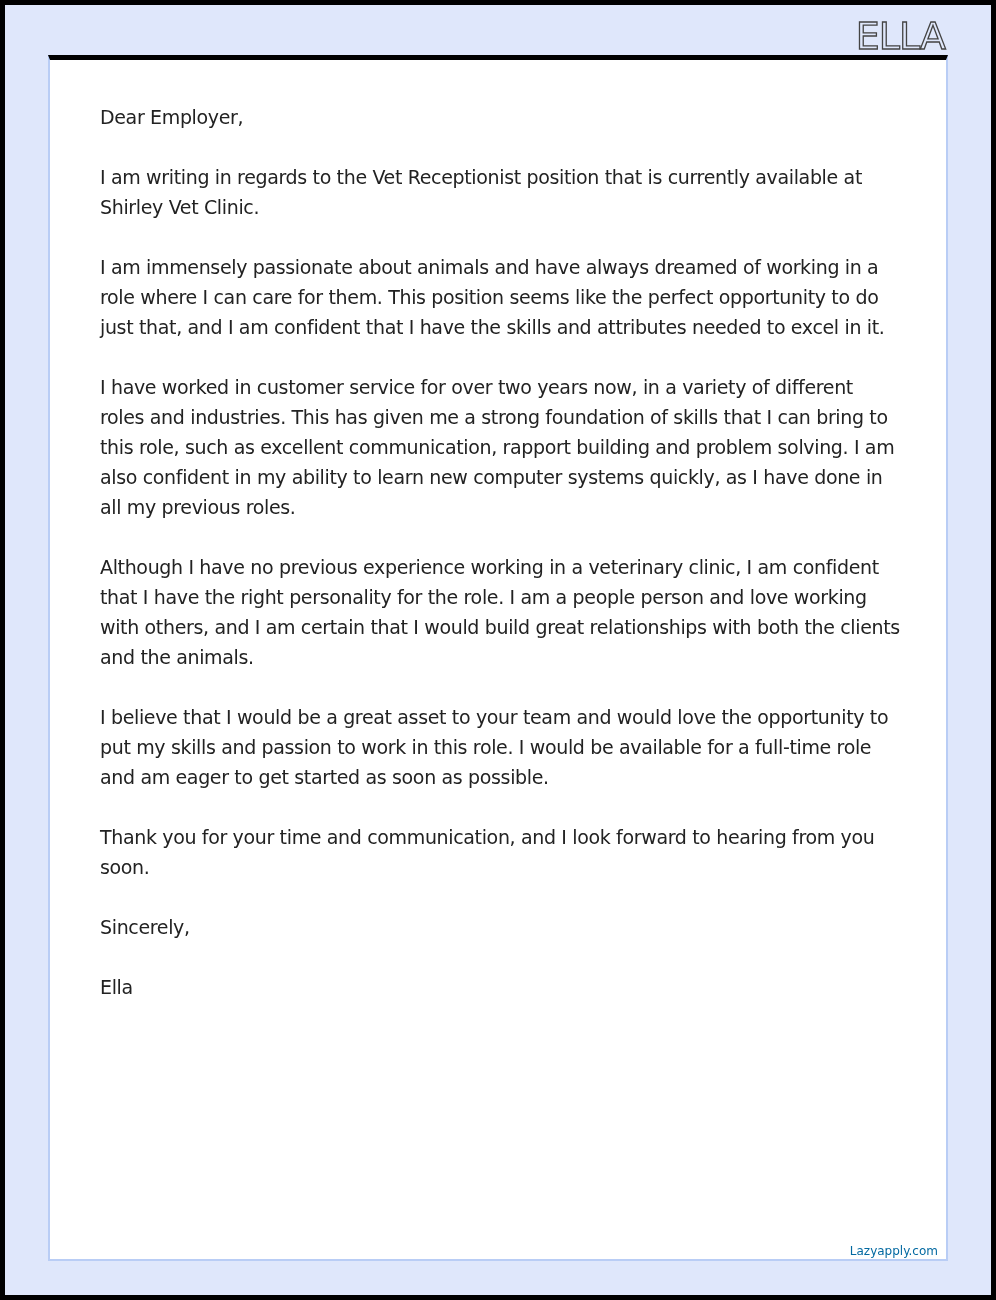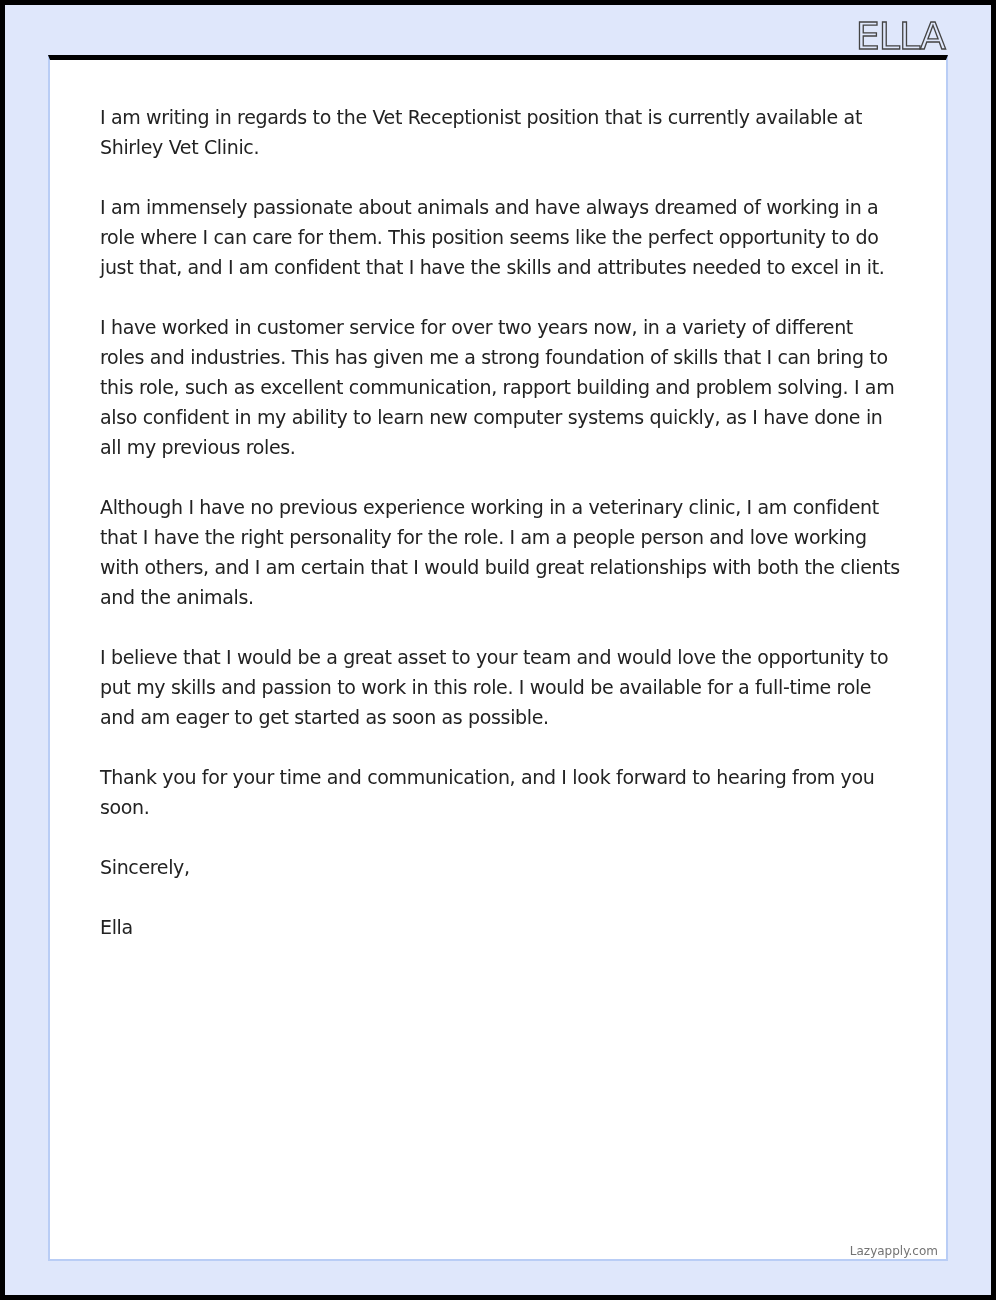"Dear Employer," p { html: none -> <p>Dear Employer,</p> }
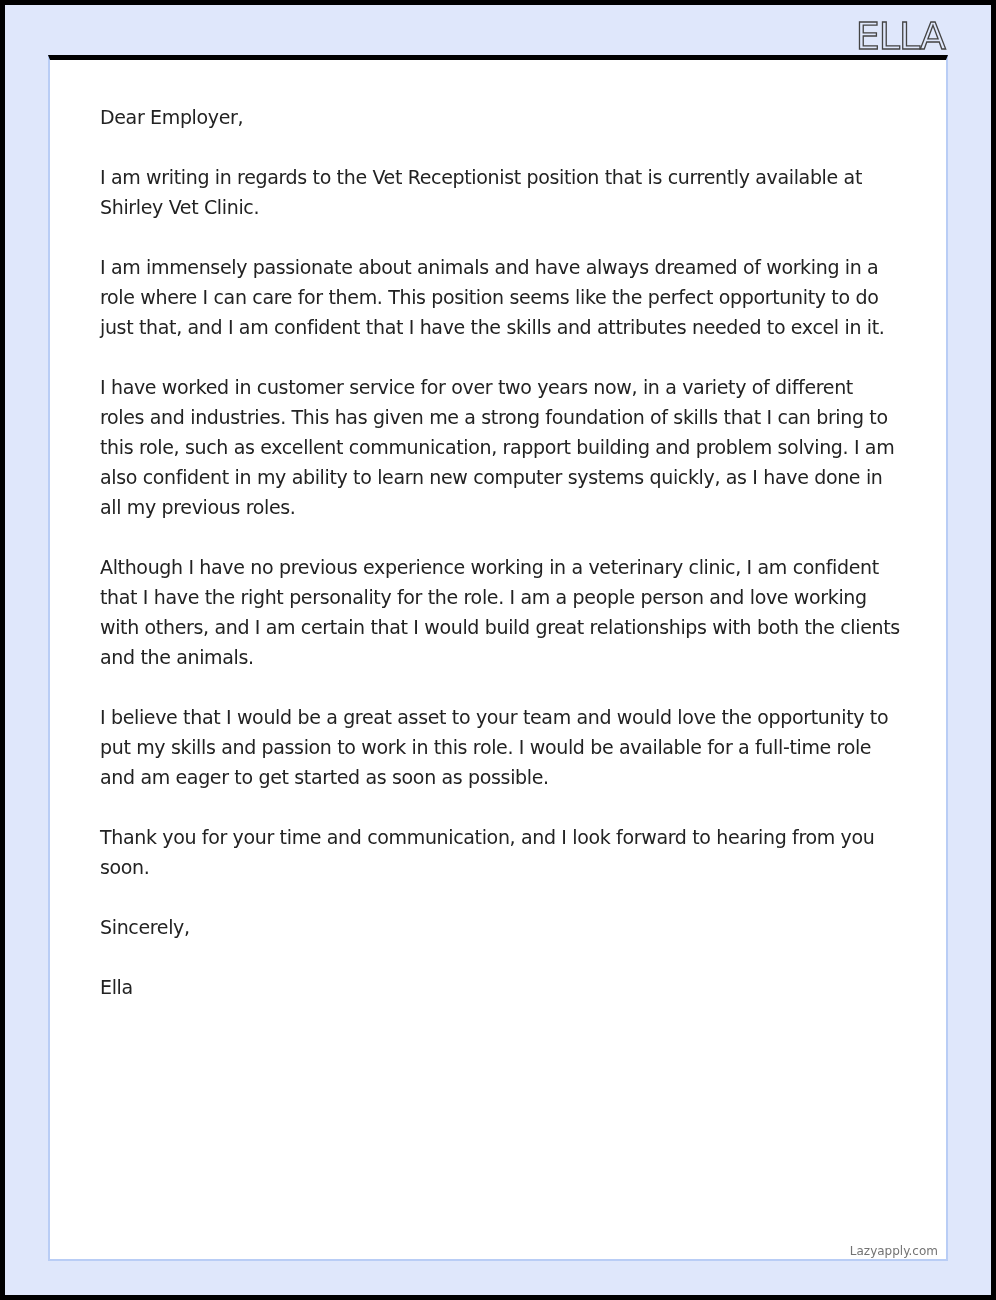"Lazyapply.com" .footer { color: #737373 -> #0369a1 }
